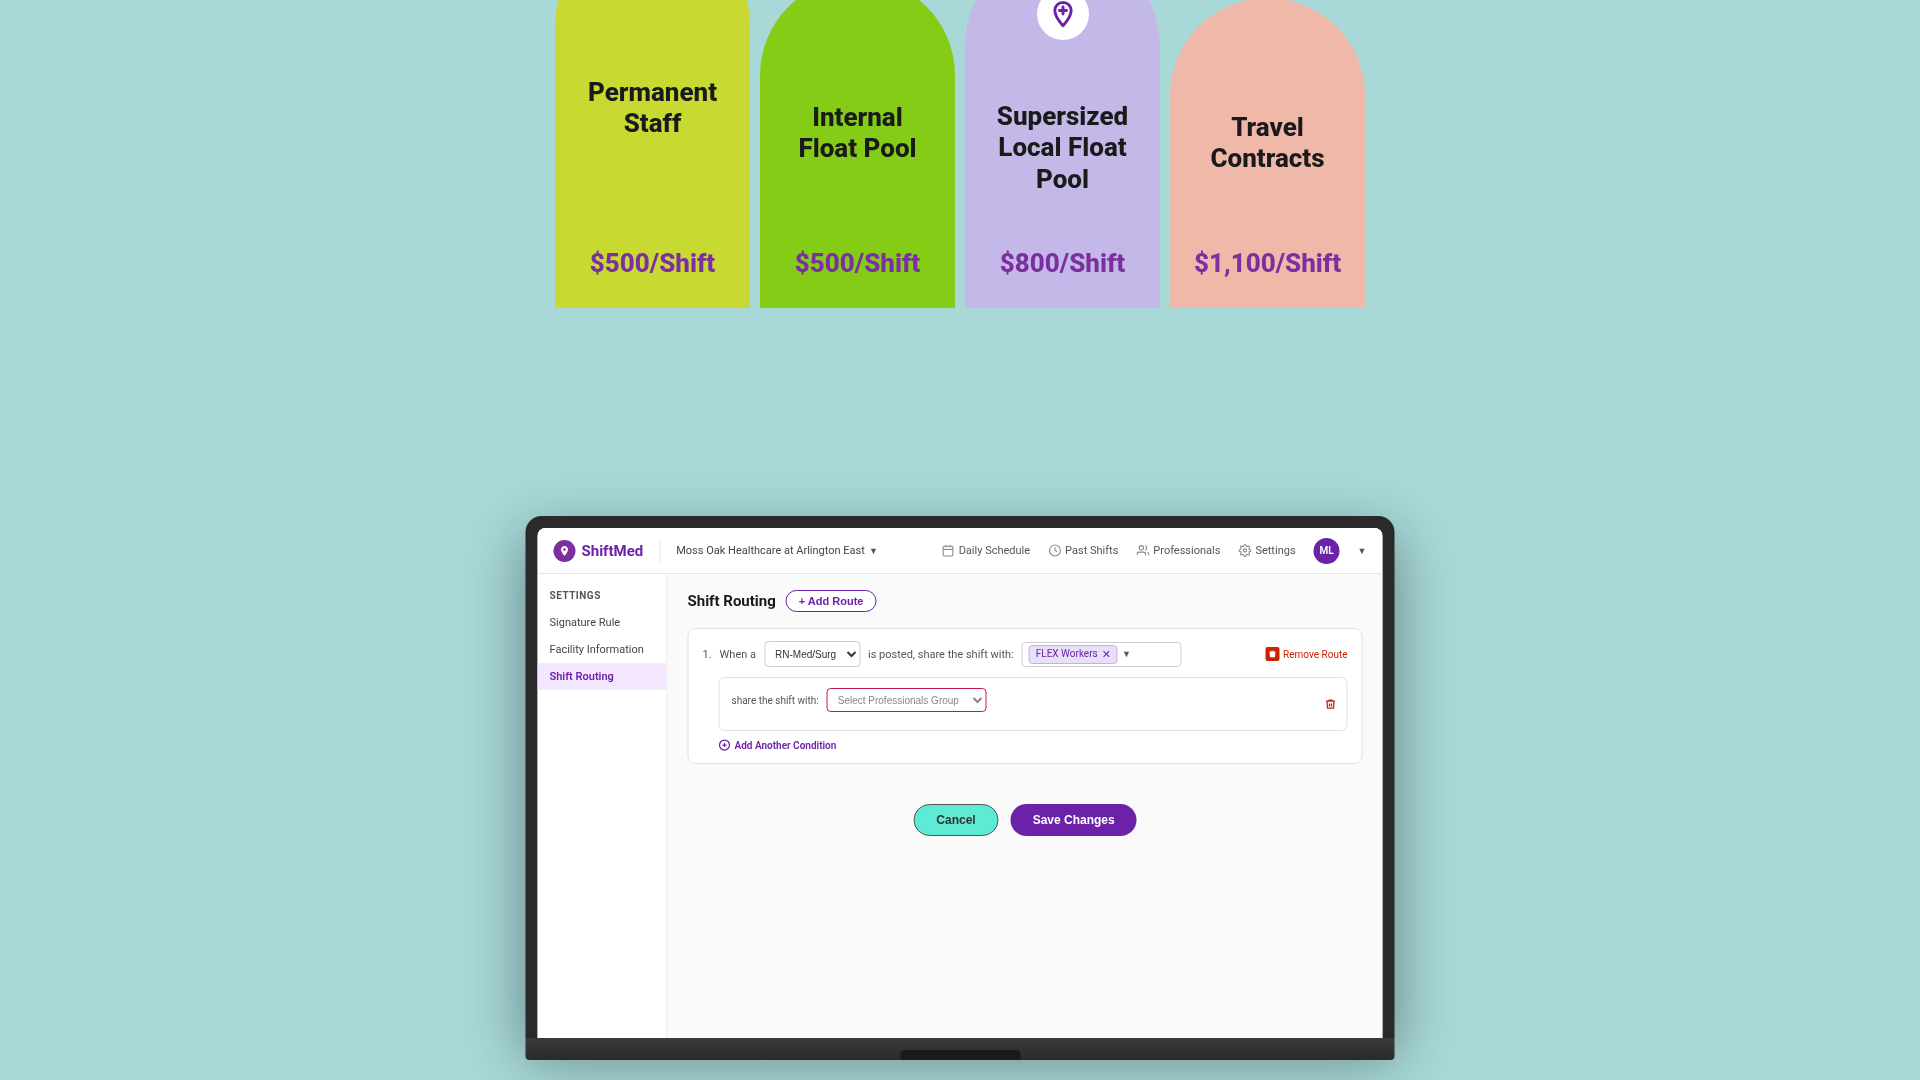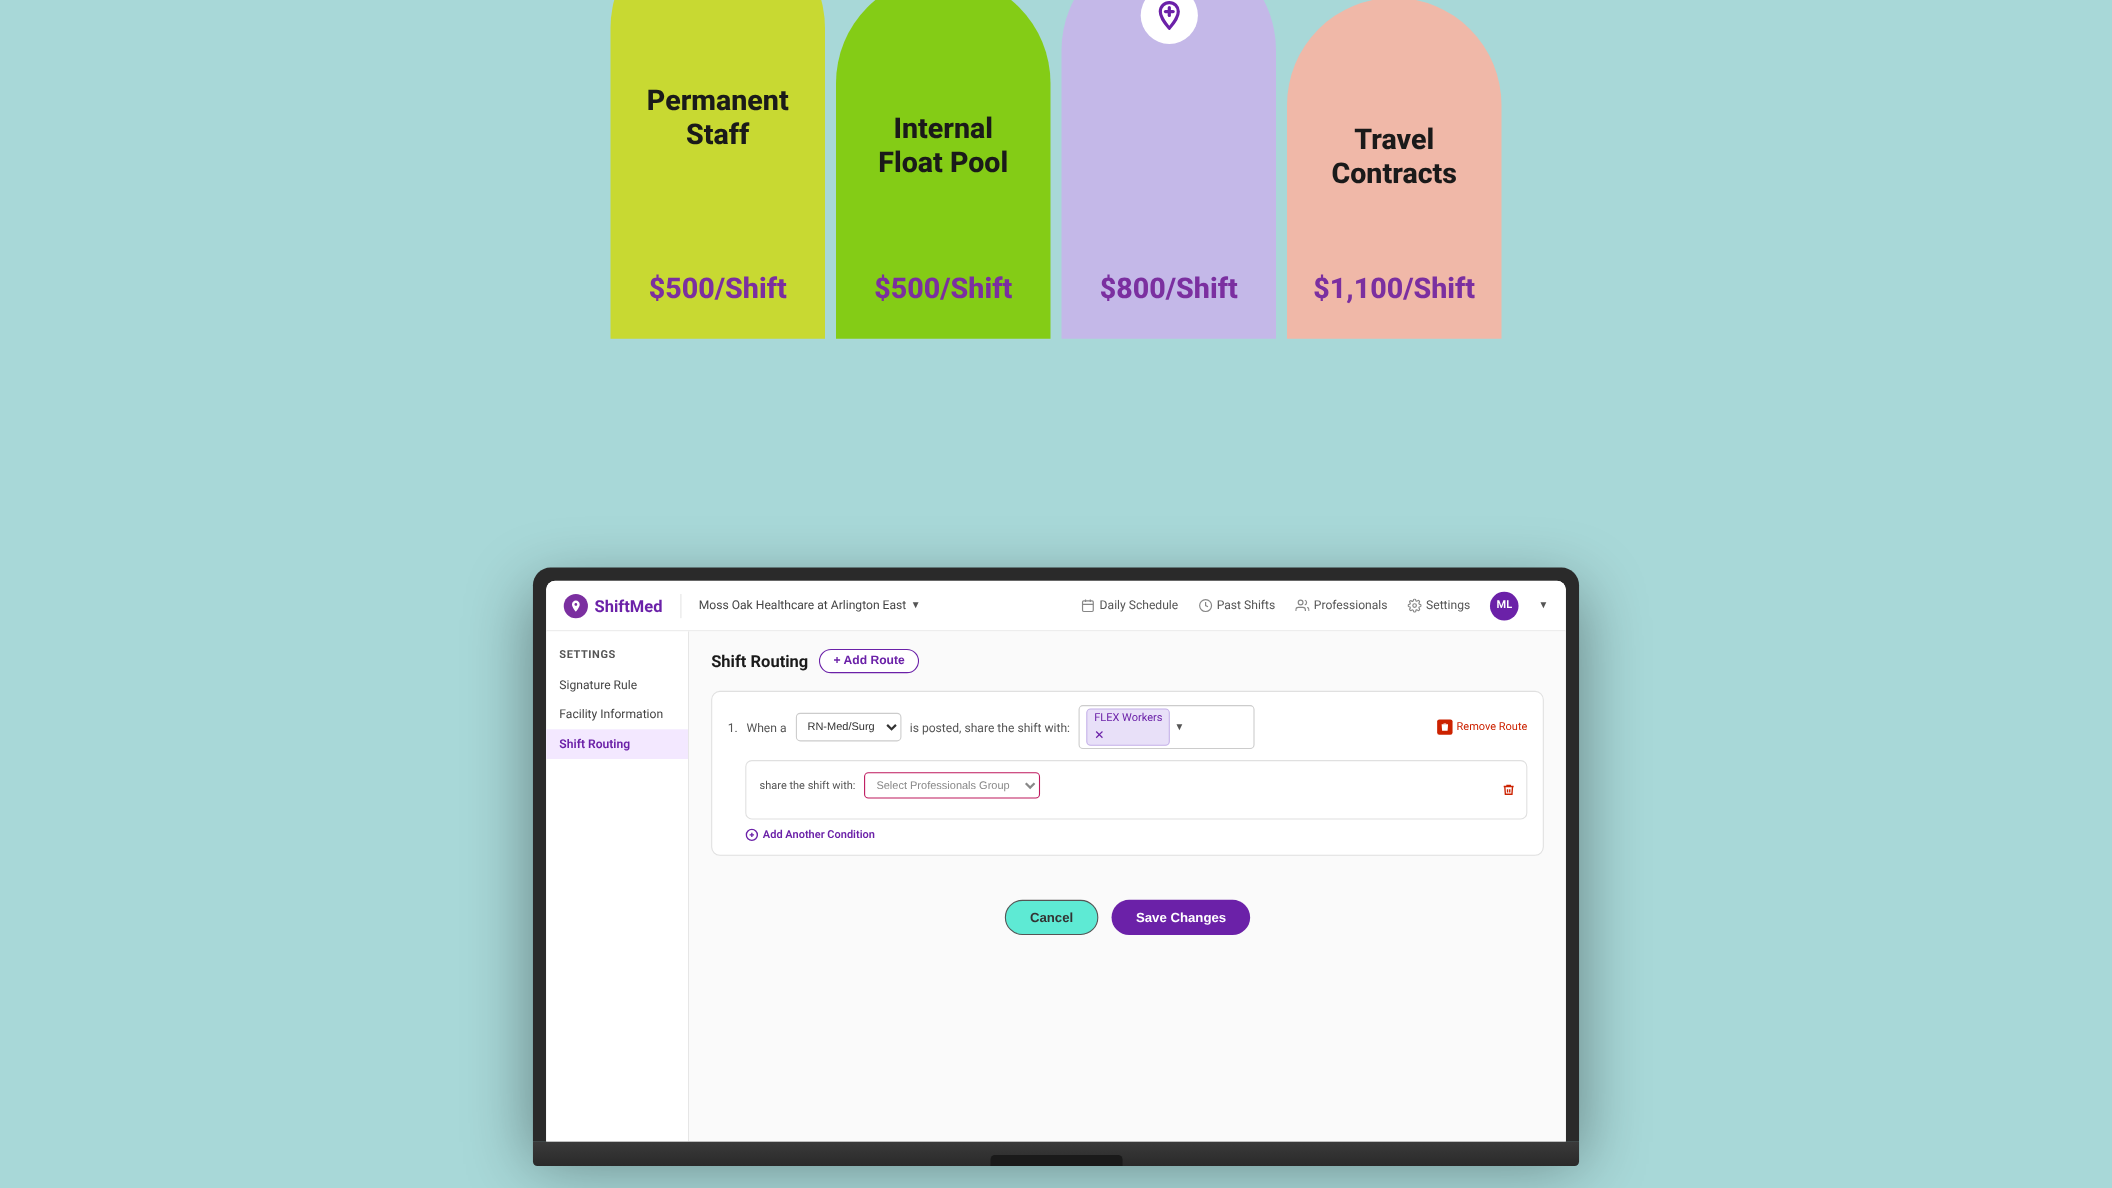"Supersized" div.pill-title { html: none -> <div>Supersized<br>Local Float<br>Pool</div> }
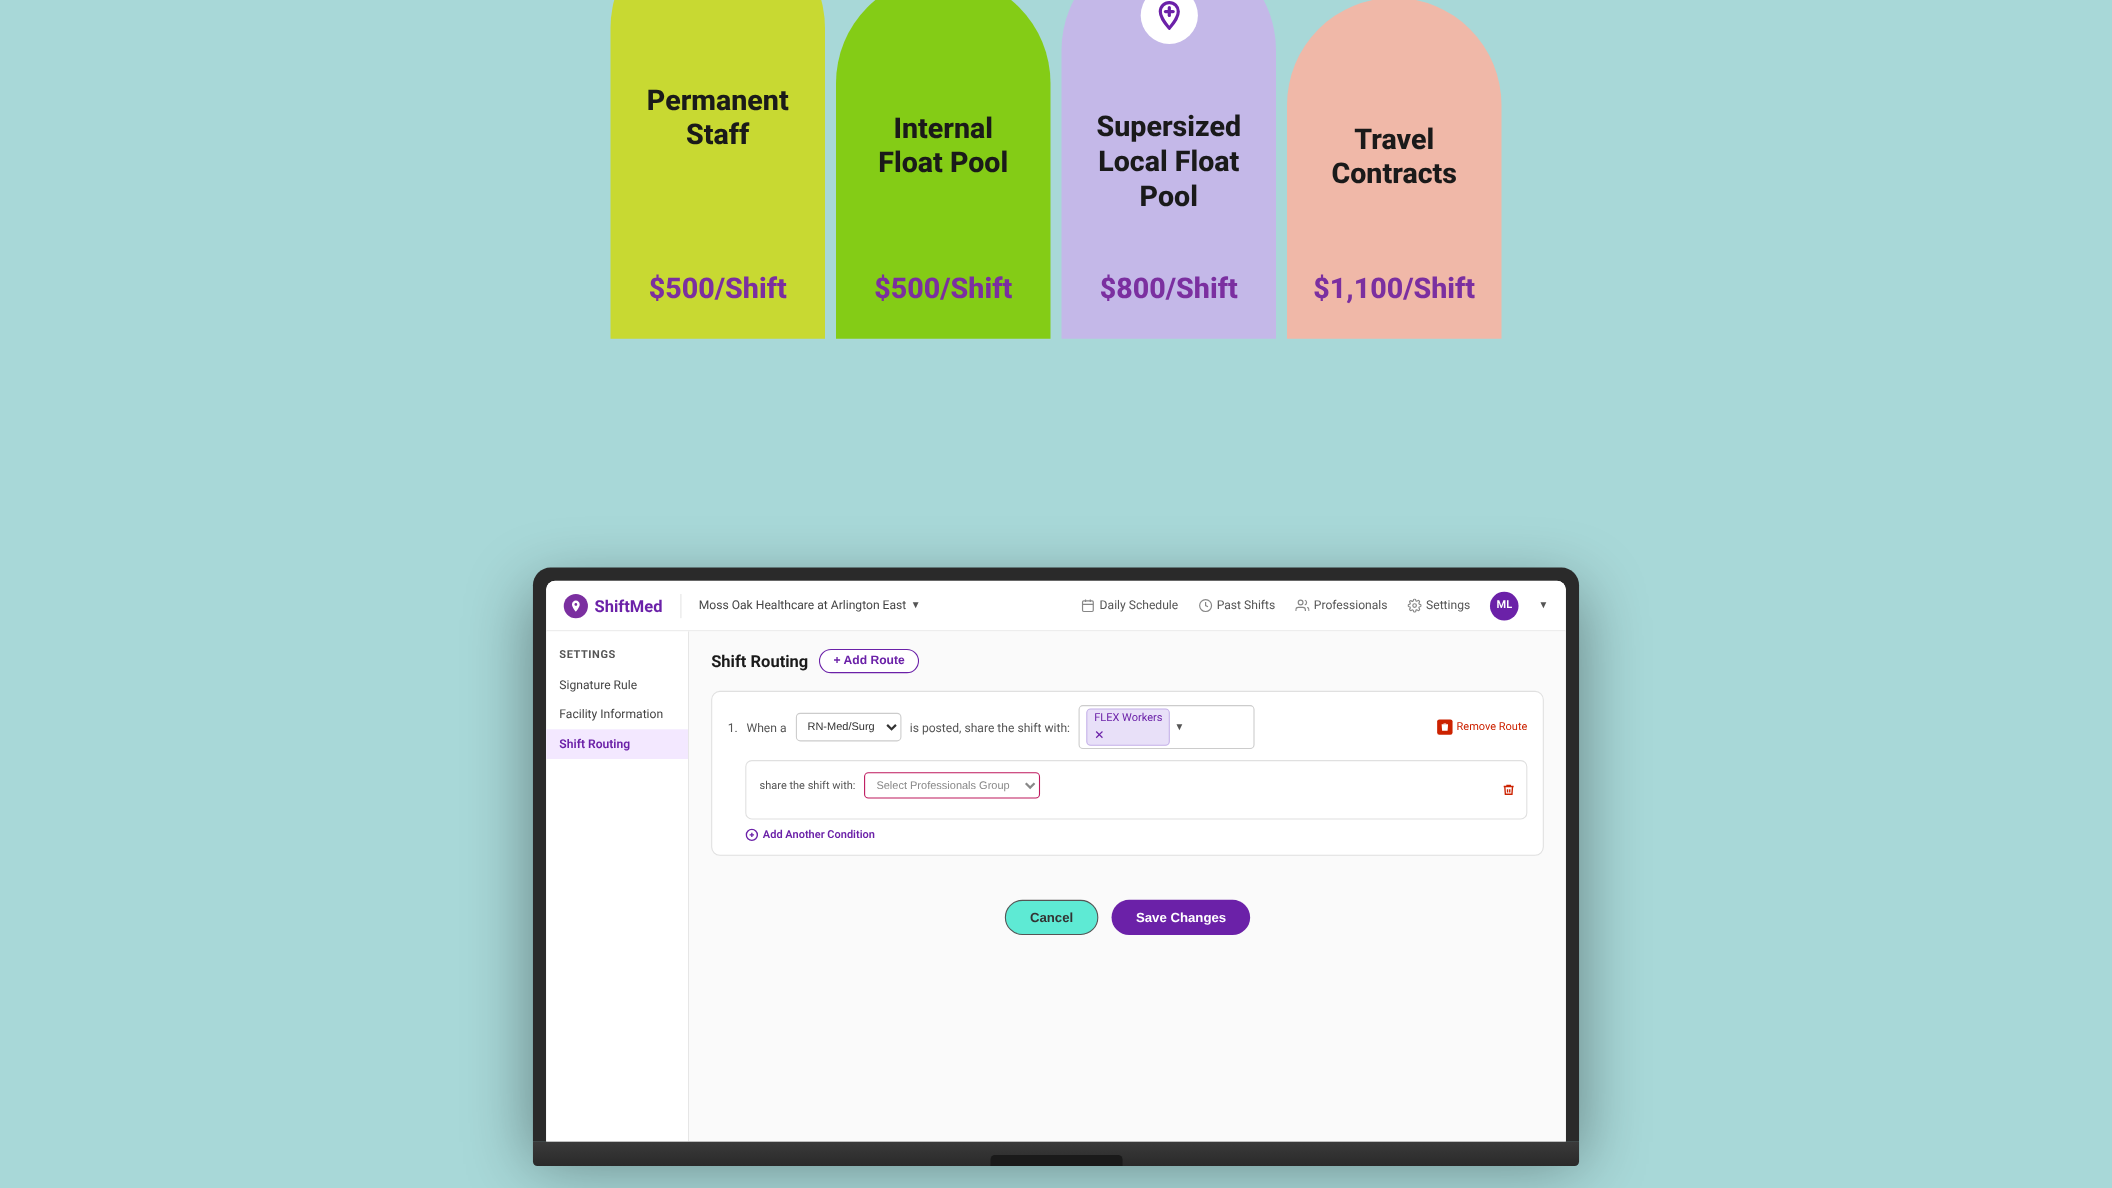"ShiftMed" .laptop-wrapper { width: 951px -> 869px }
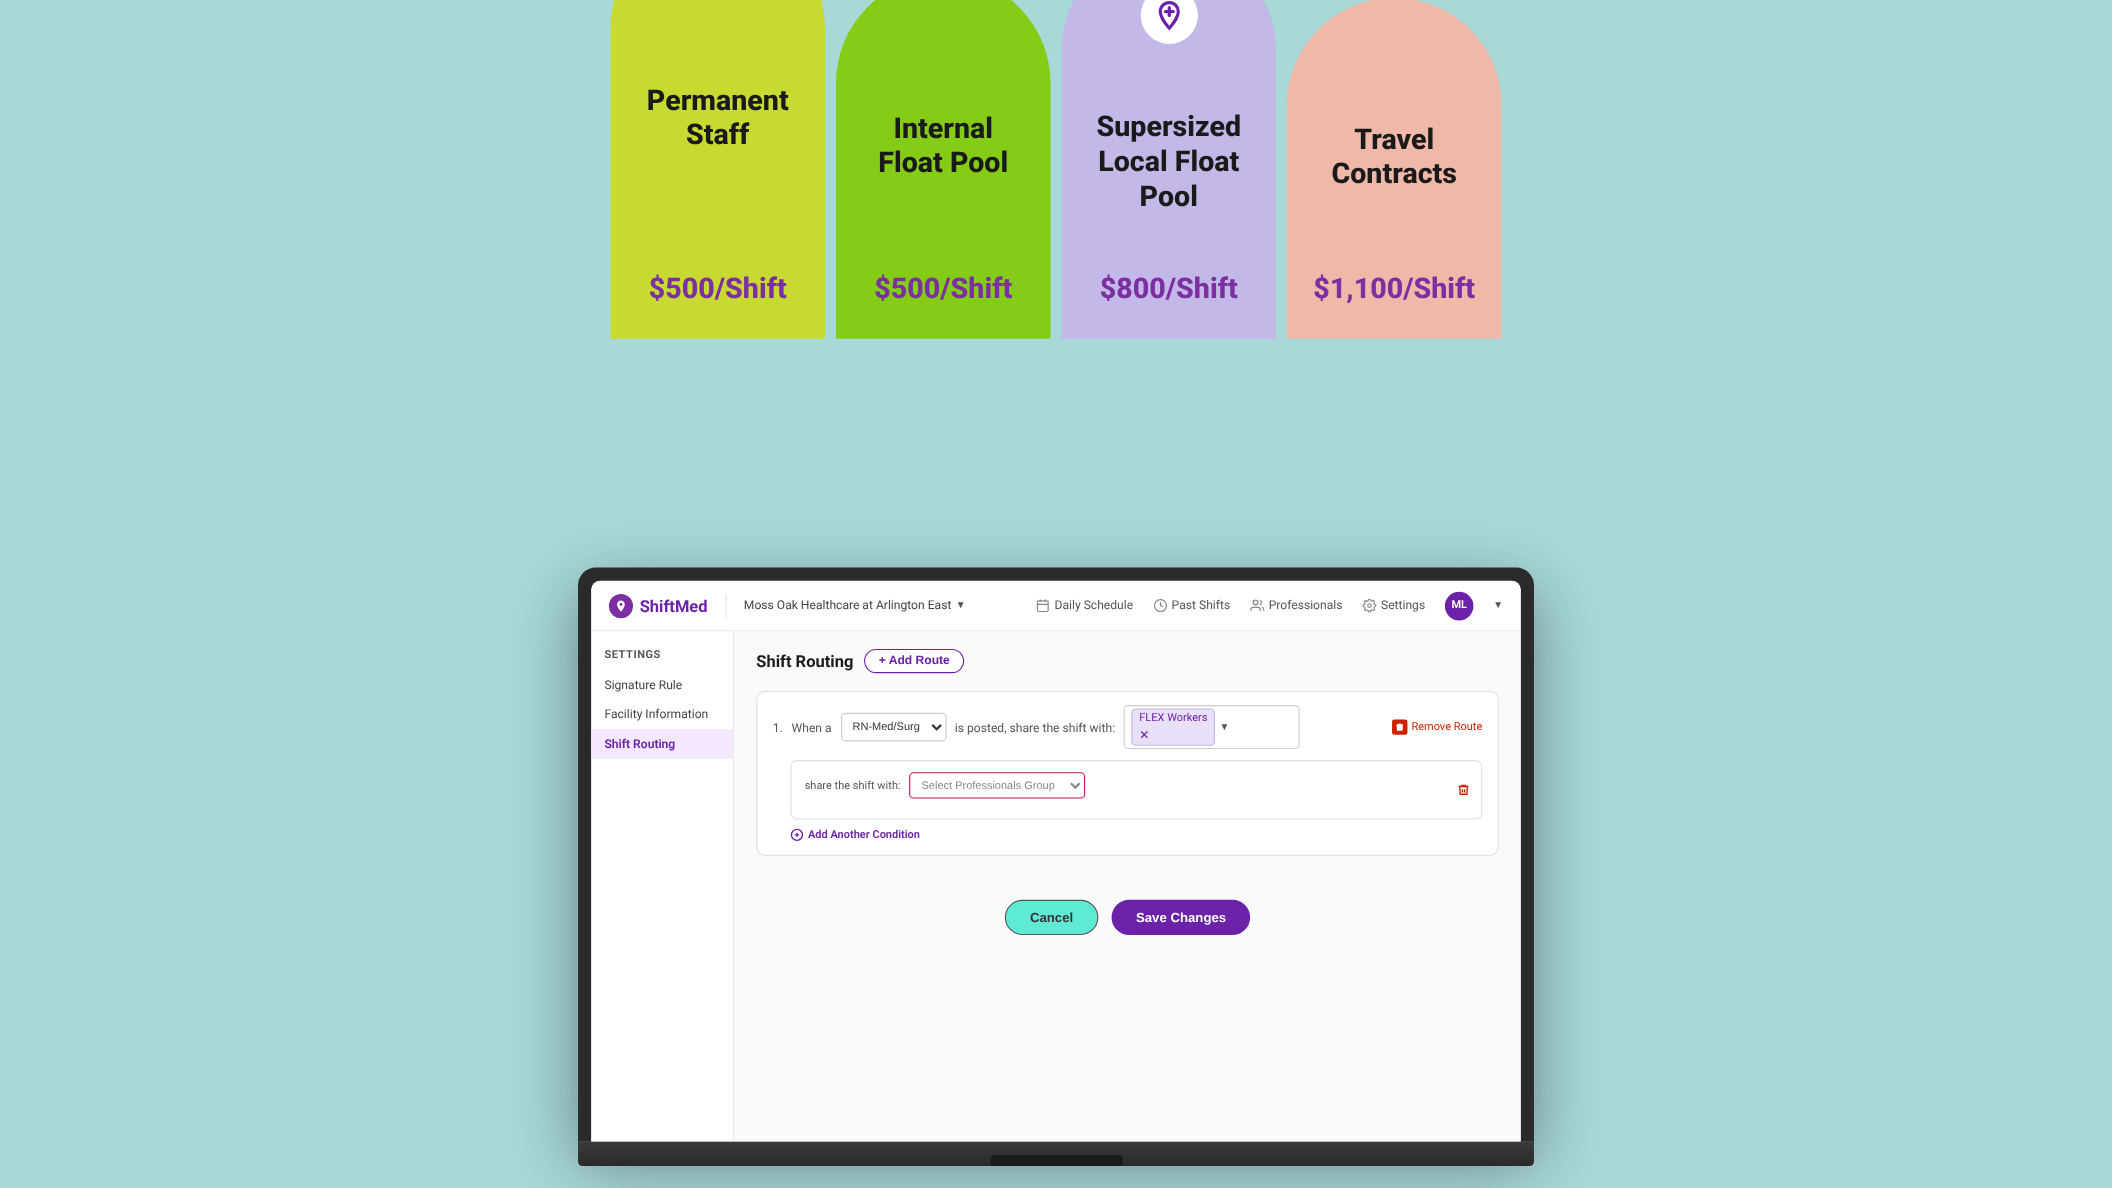"FLEX Workers" .chip { flex-direction: column -> none }
